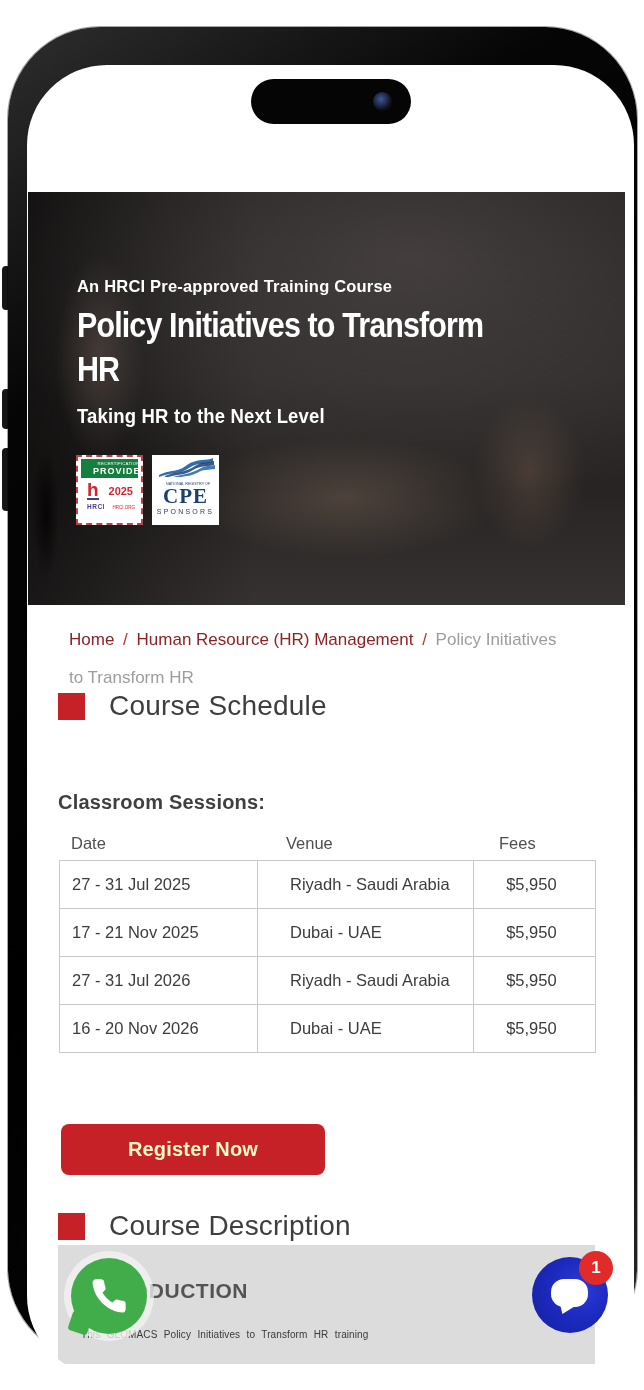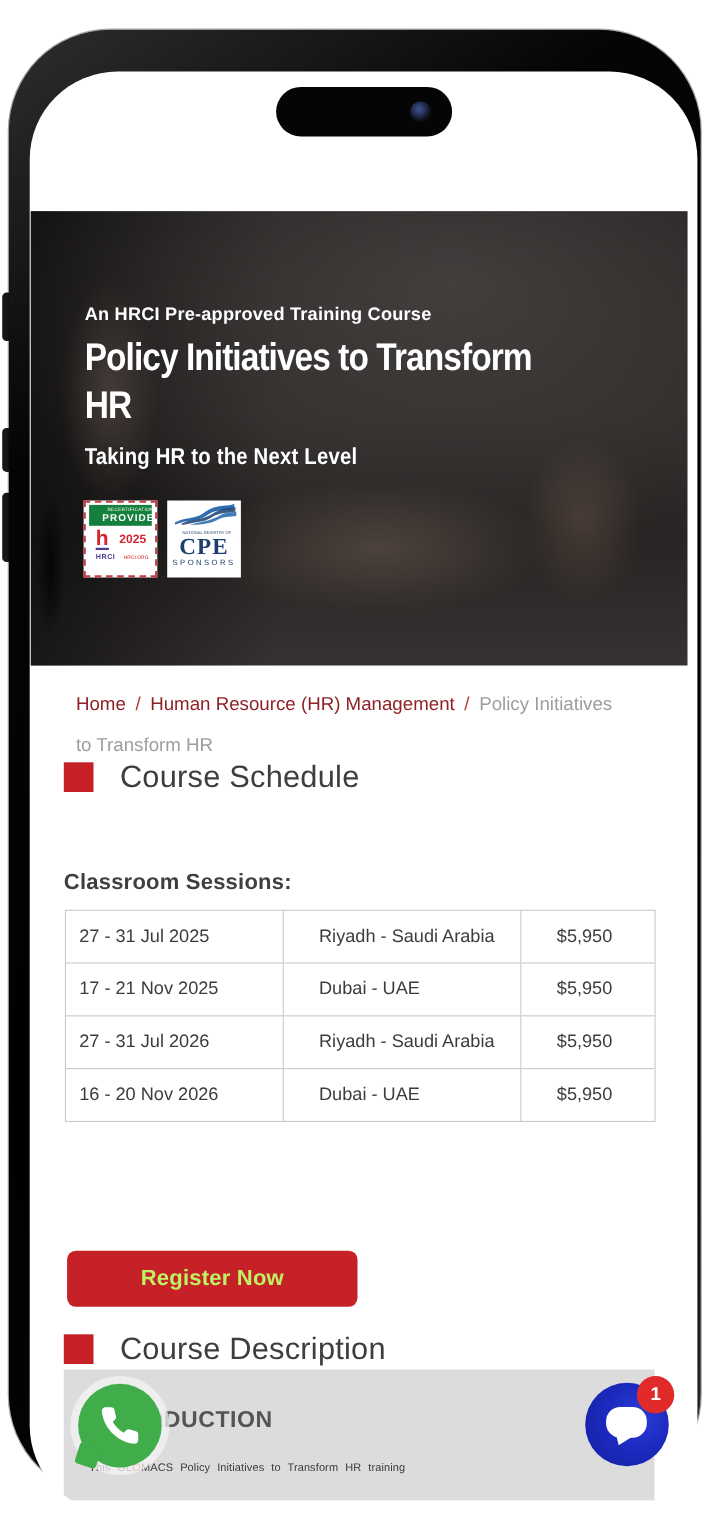"Date" div.t-row { html: none -> <div> <div>Date</div> <div>Venue</div> <div>Fees</div> </div> }
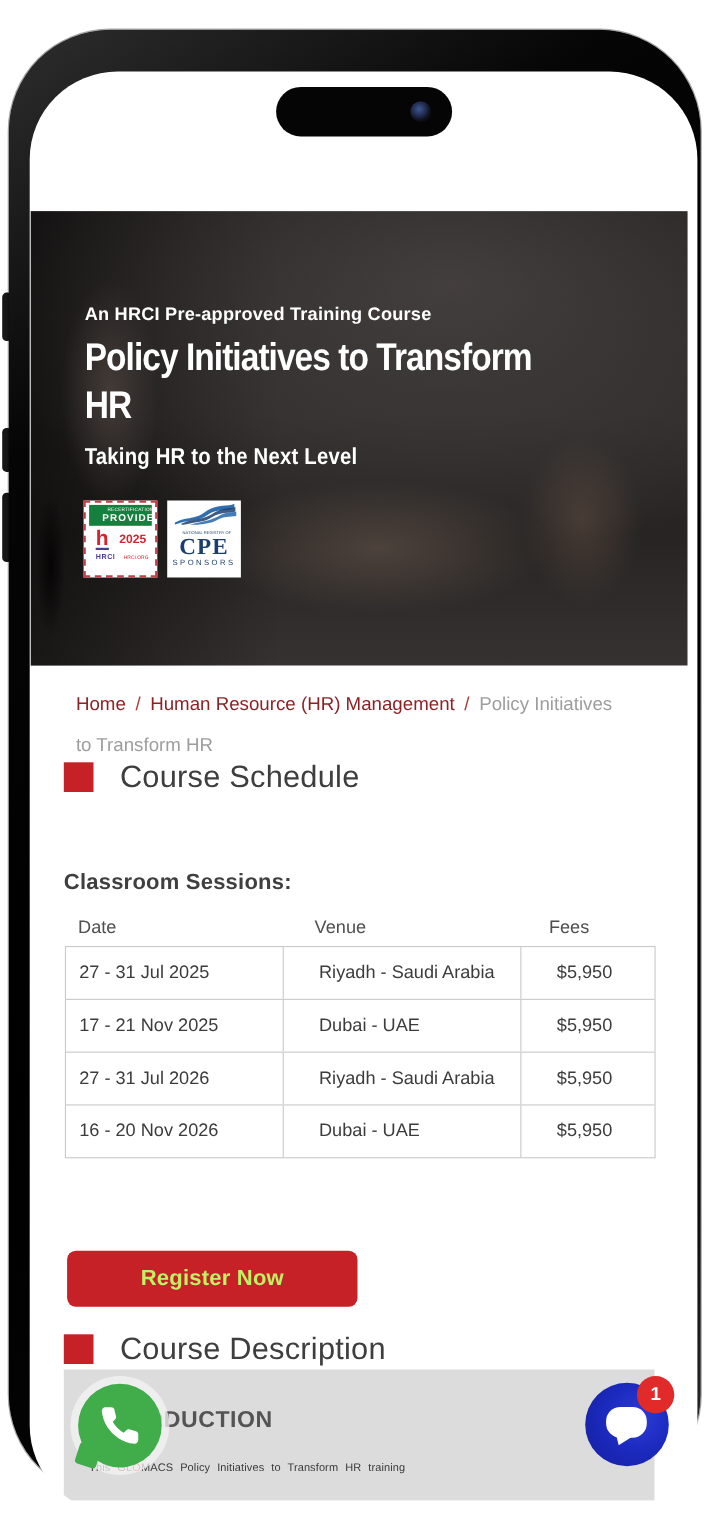"Register Now" .register { color: #bef264 -> #fef9c3; margin-top: 13px -> none }
